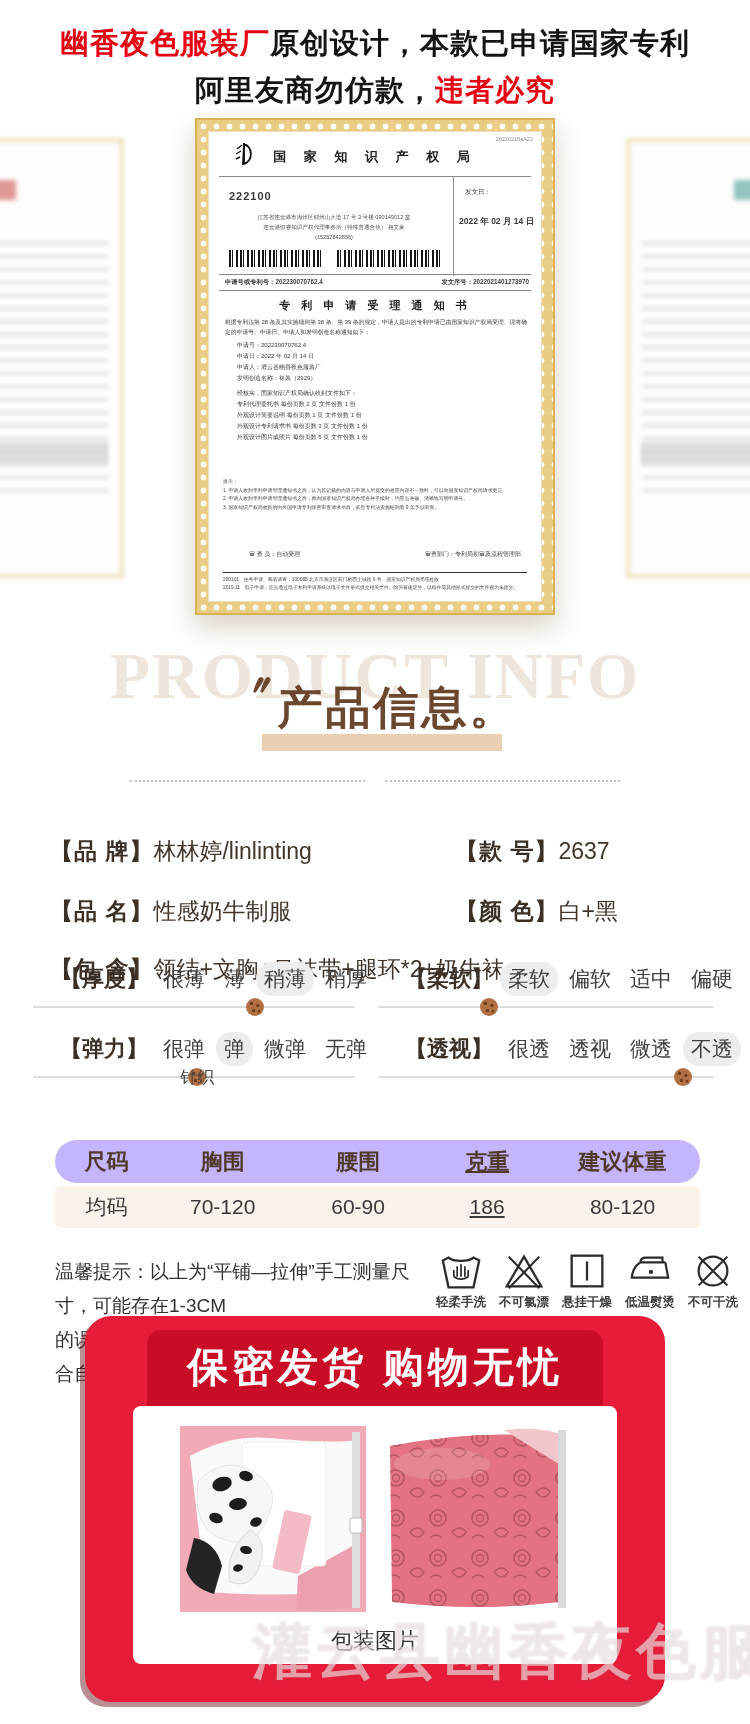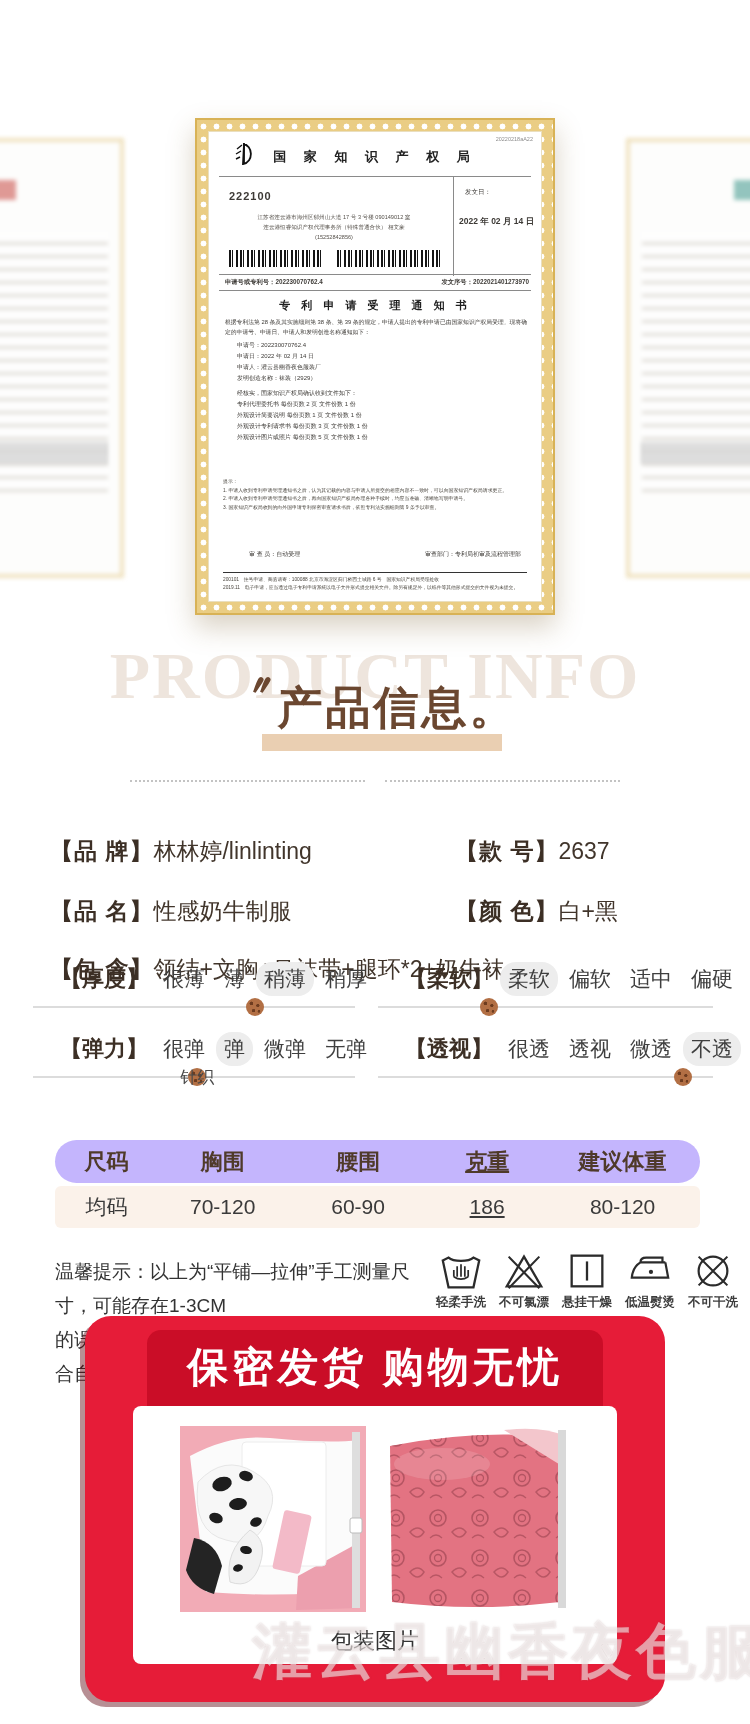"幽香夜色服装厂原创设计，本款已申请国家专利" div.hdr { html: none -> <div> <div><span>幽香夜色服装厂</span><span>原创设计，本款已申请国家专利</span></div> <div><span>阿里友商勿仿款，</span><span>违者必究</span></div> </div> }
